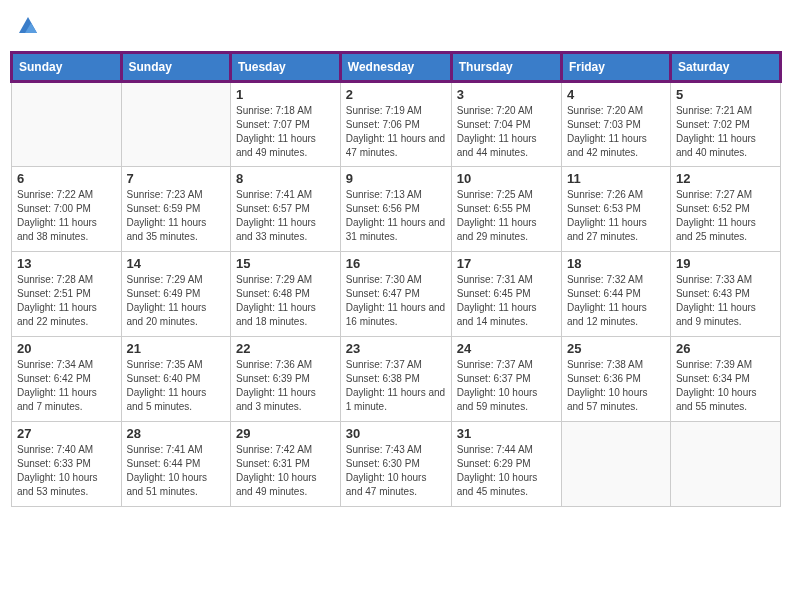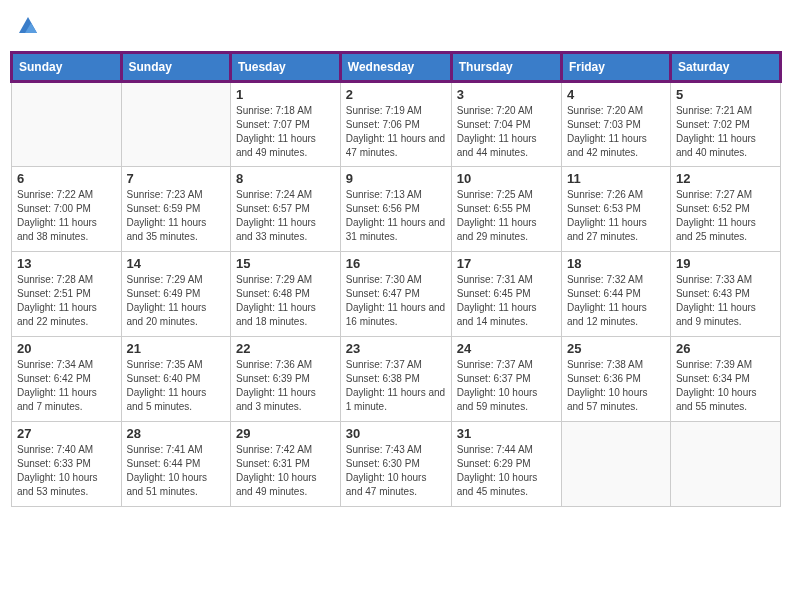"Sunrise: 7:24 AM Sunset: 6:57" div.day-info { text: 7:24 -> 7:41 }
